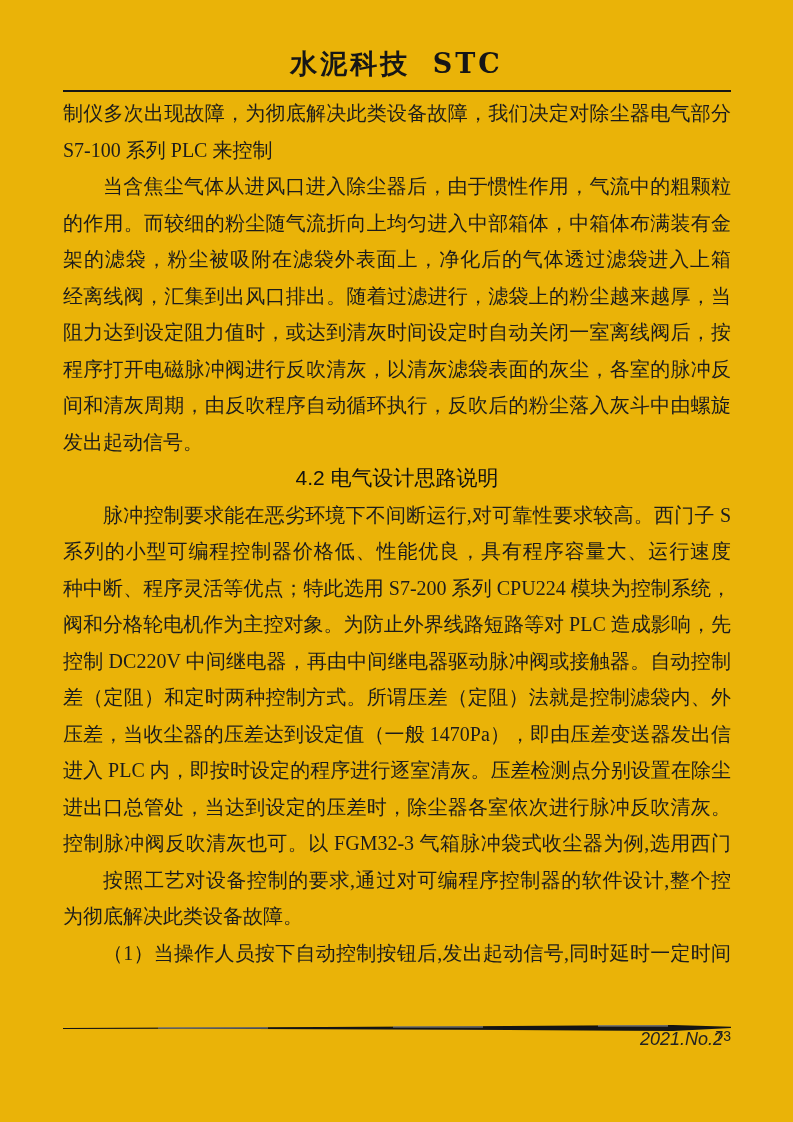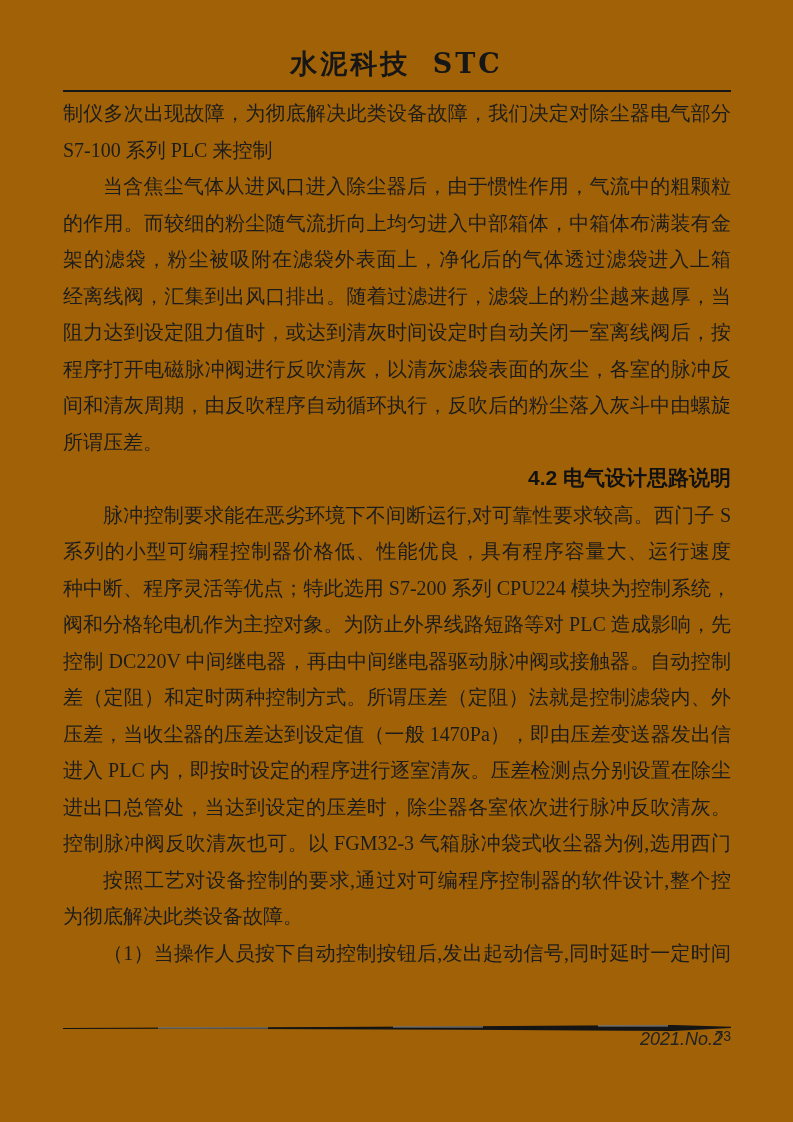"水泥科技 STC" .page { background: #a16207 -> #eab308 }
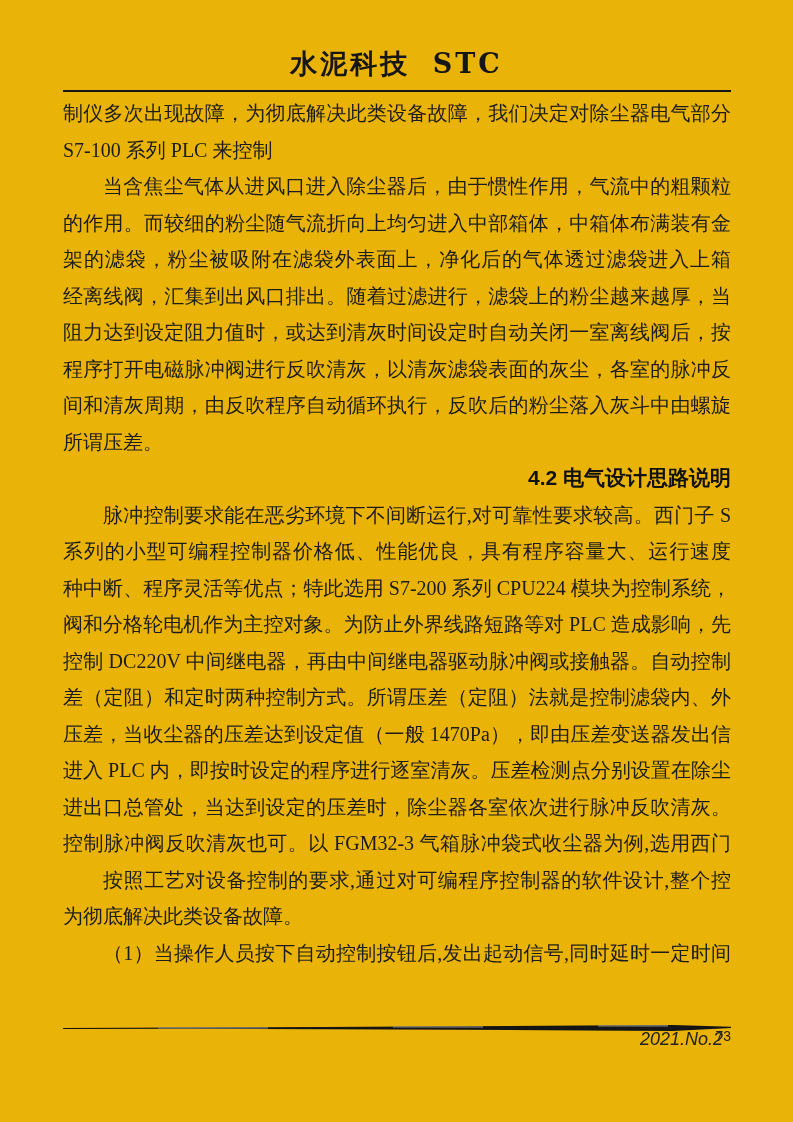"所谓压差。" div.tline { text: 所谓压差 -> 发出起动信号 }
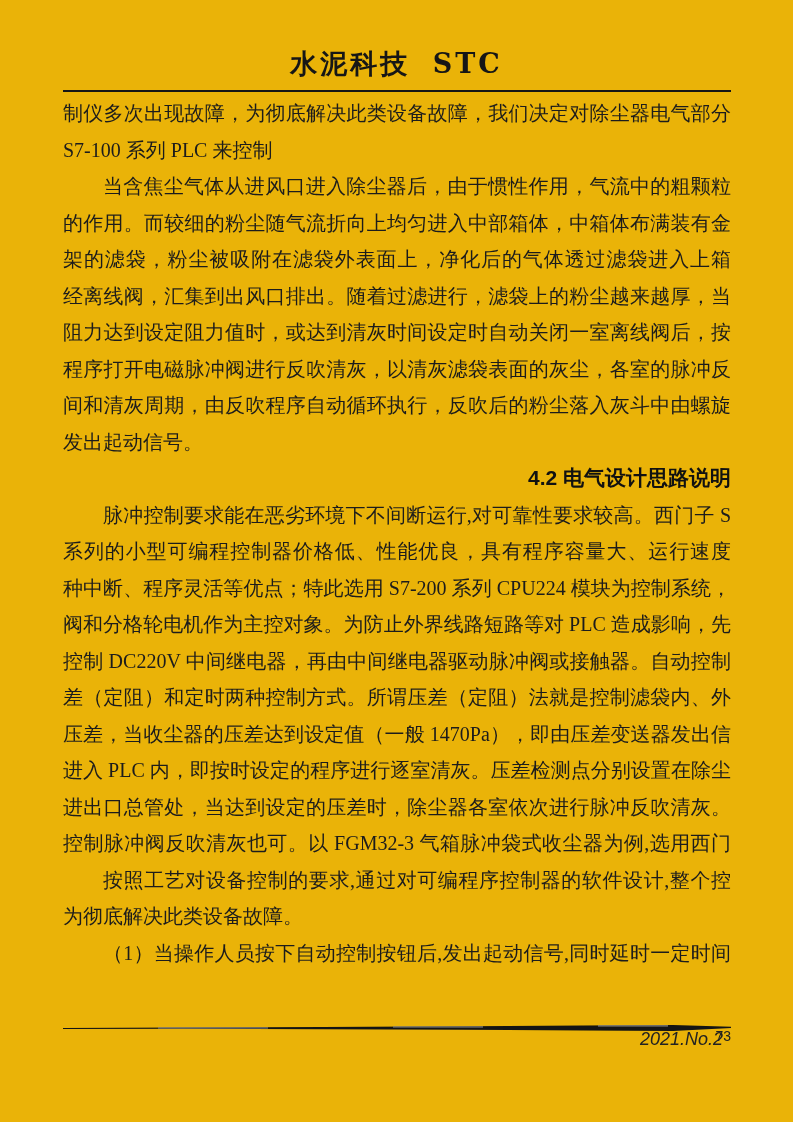"4.2 电气设计思路说明" .h42 { font-weight: bold -> normal; text-align: right -> center }
